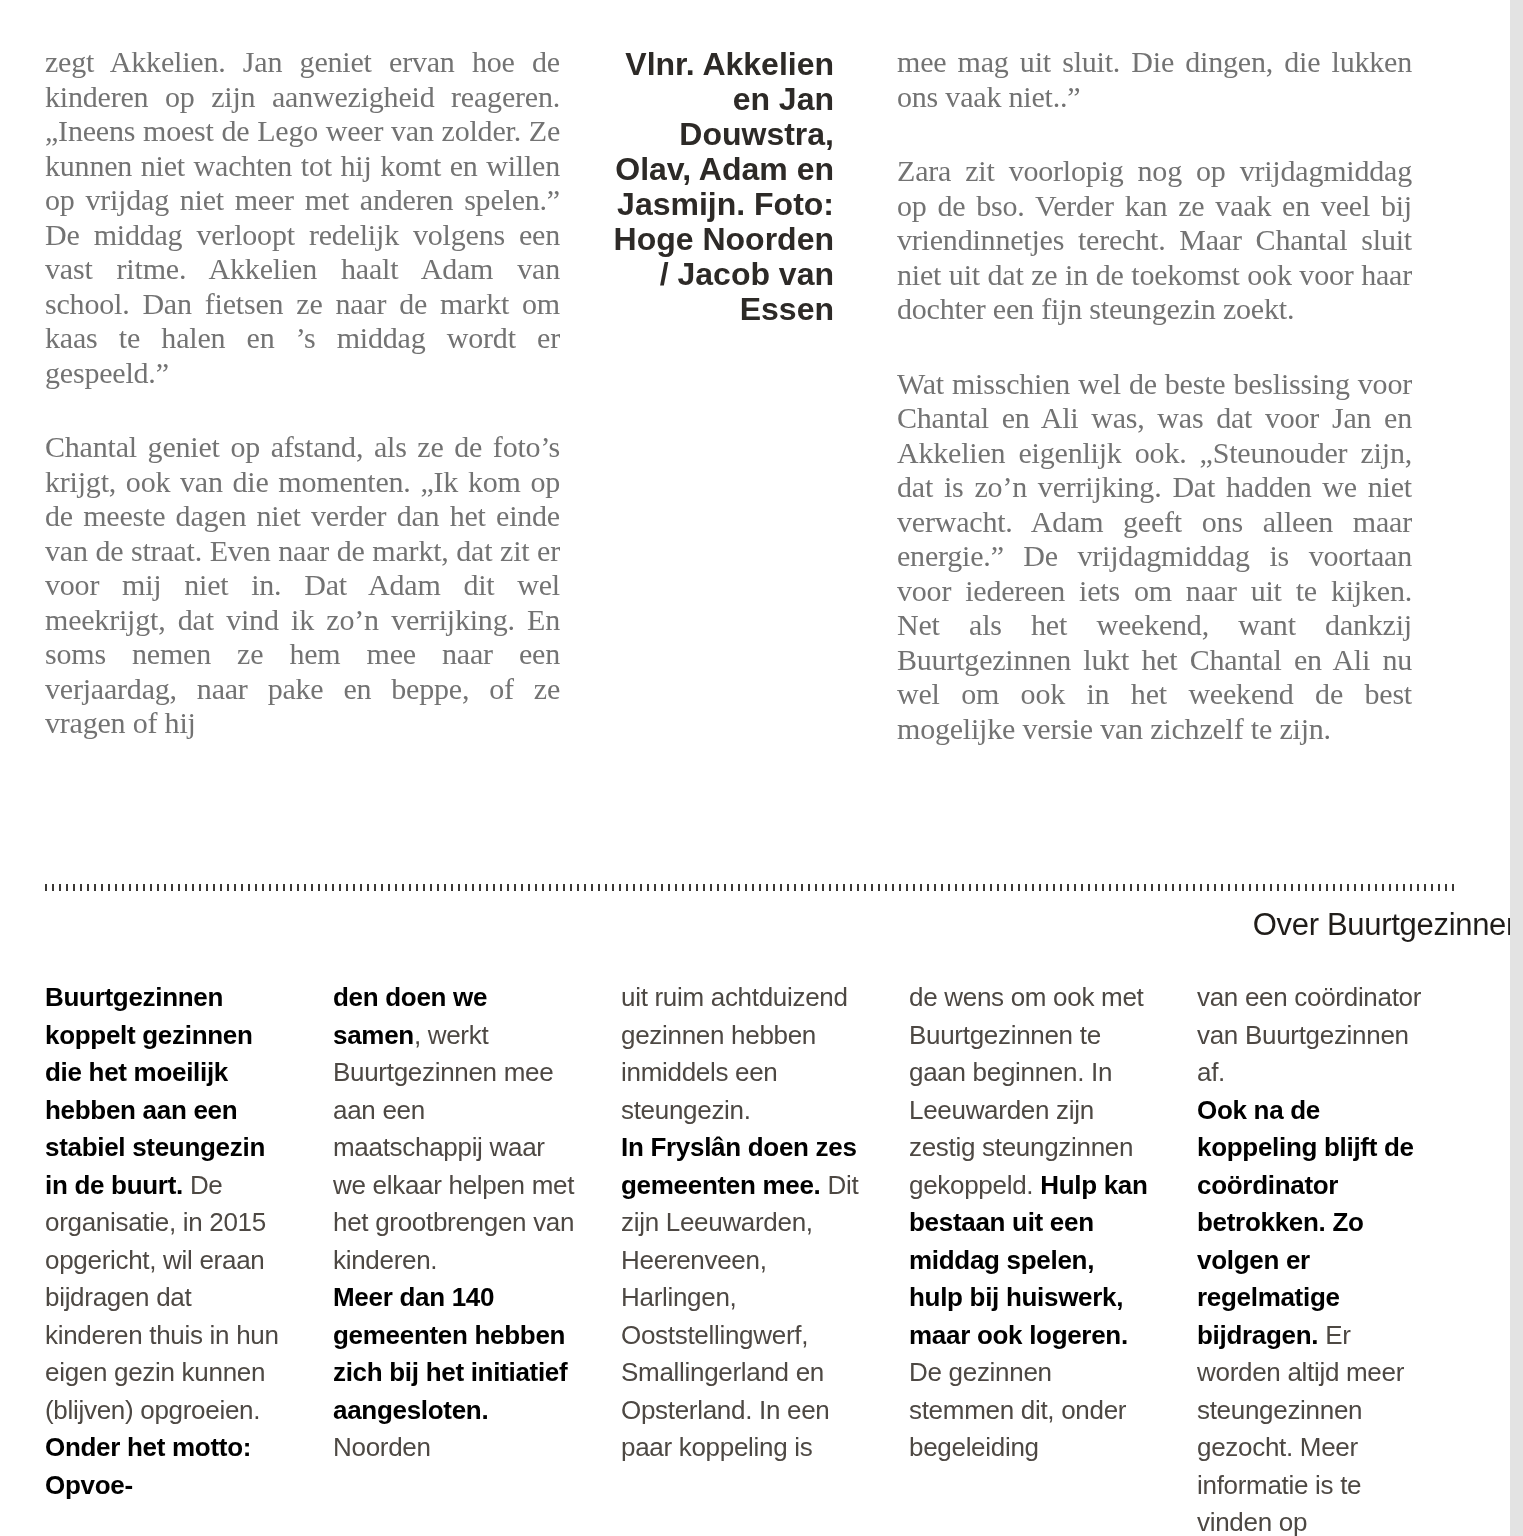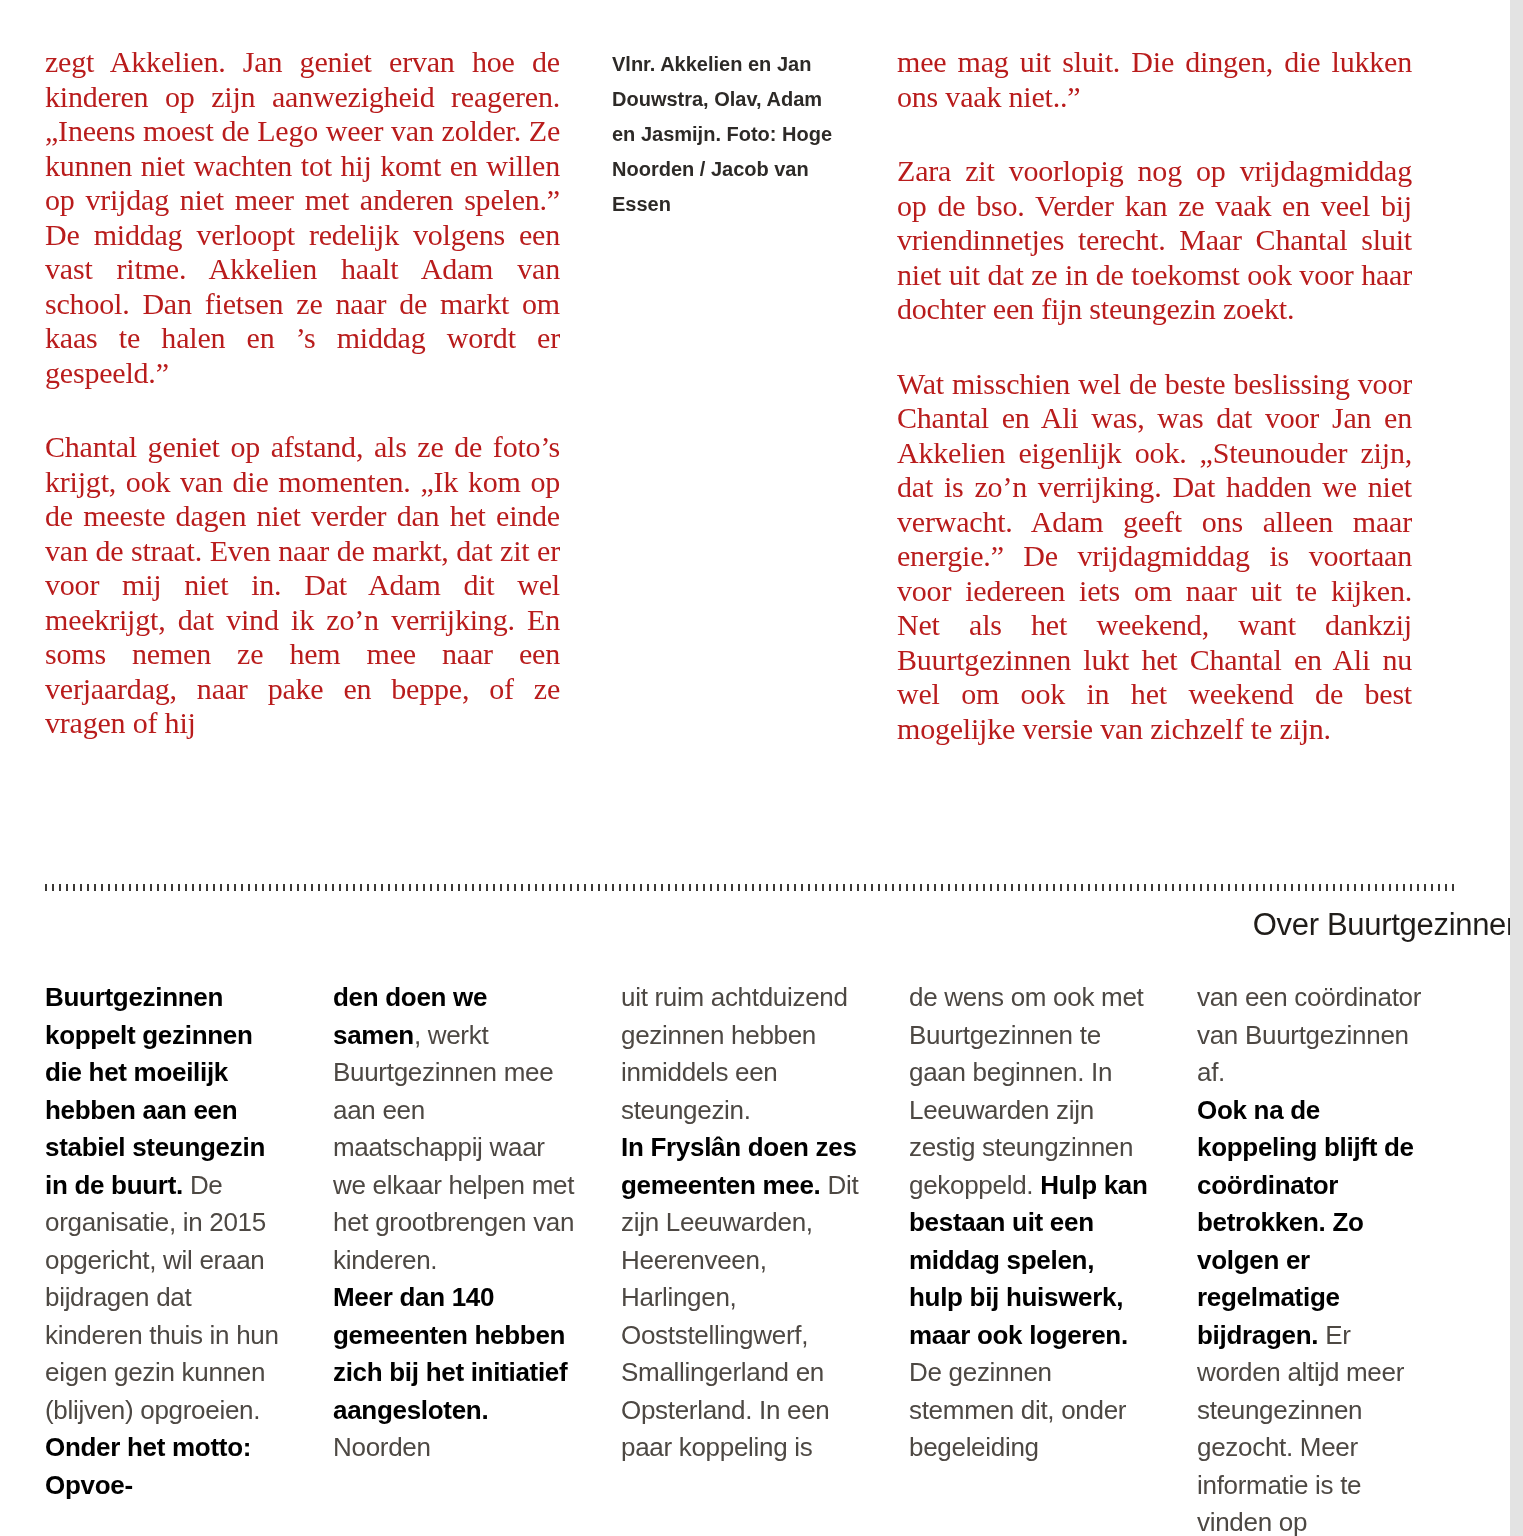"zegt Akkelien. Jan geniet ervan" .serif-col { color: #b91c1c -> #737373 }
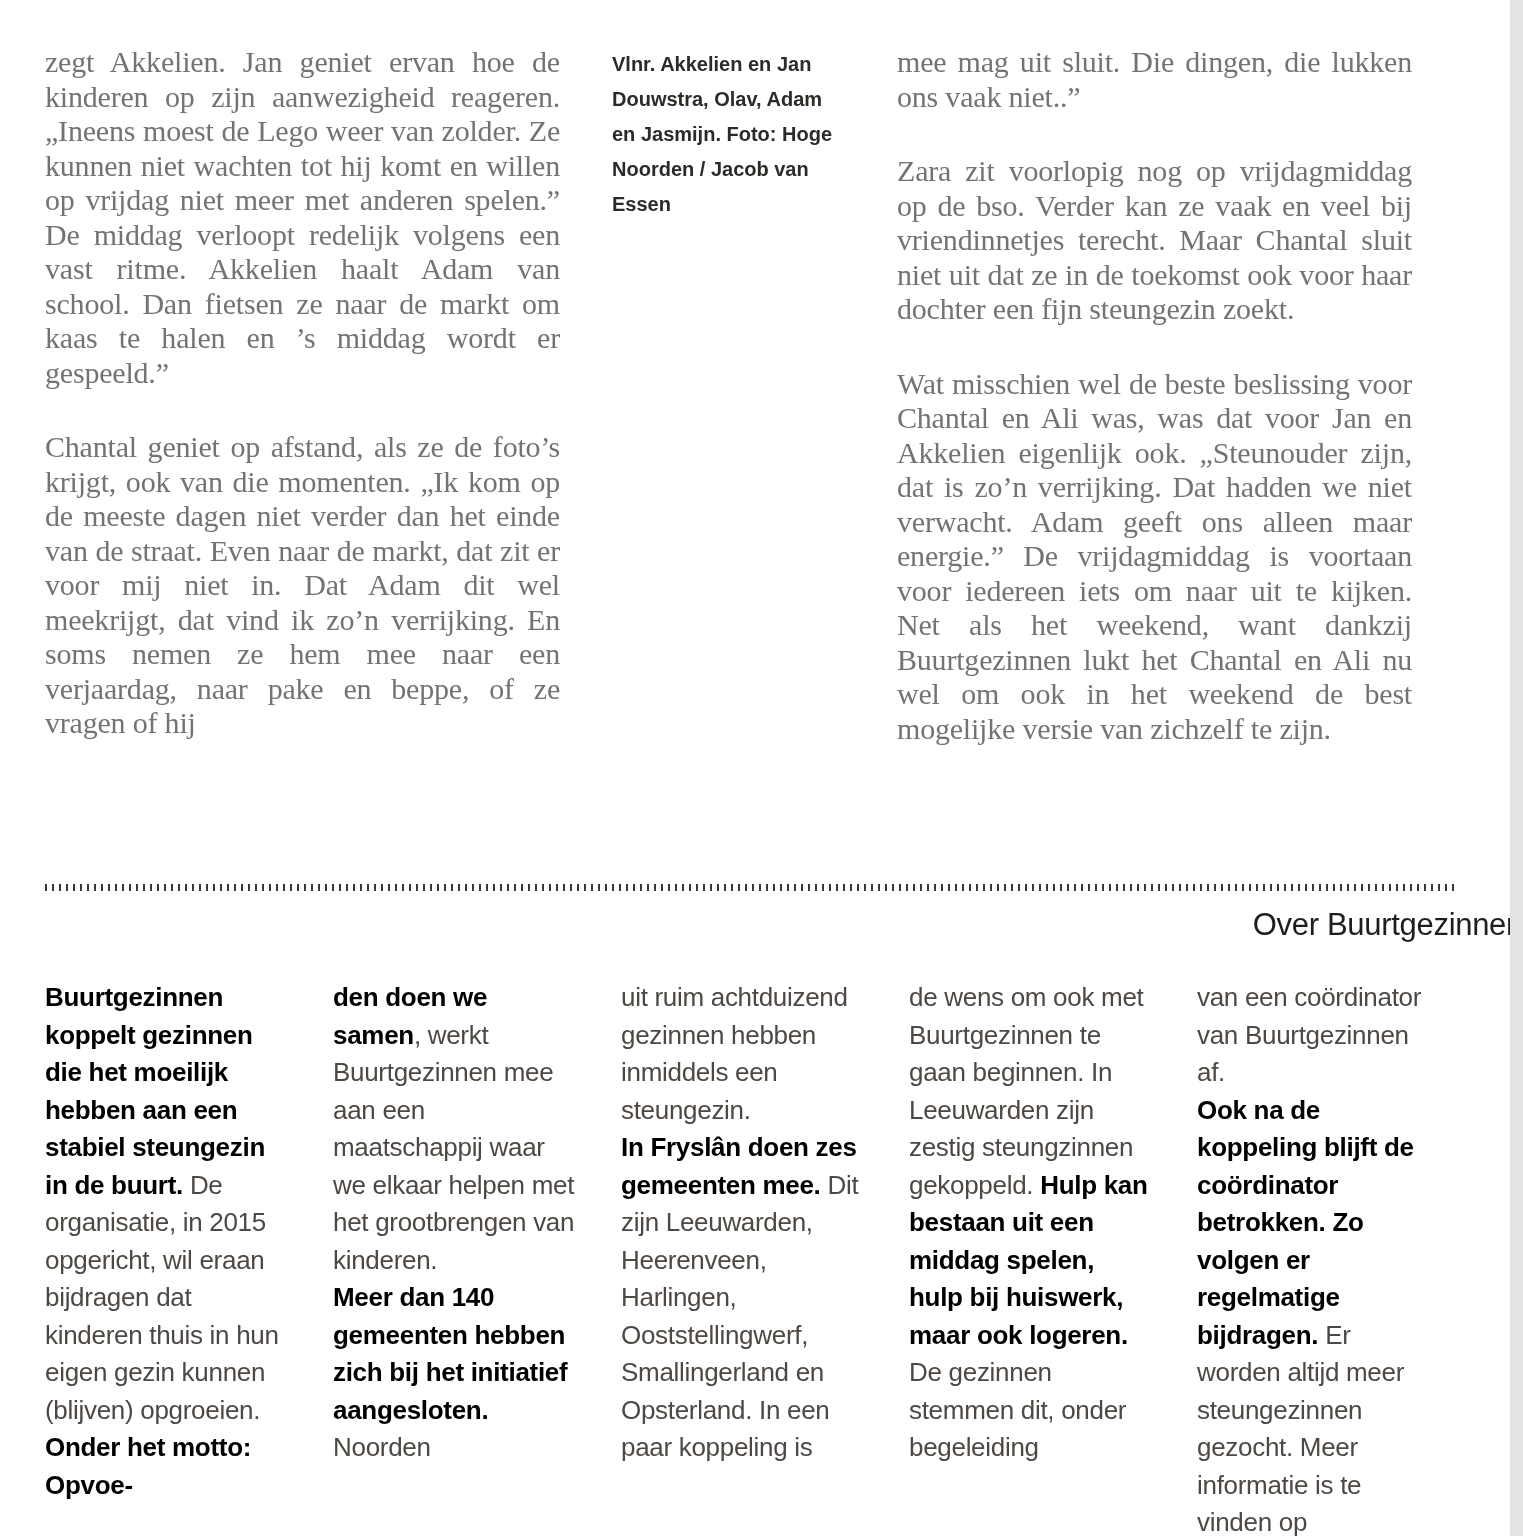"Vlnr. Akkelien en Jan Douwstra," .caption-col { font-size: 20px -> 32px; text-align: none -> right }
